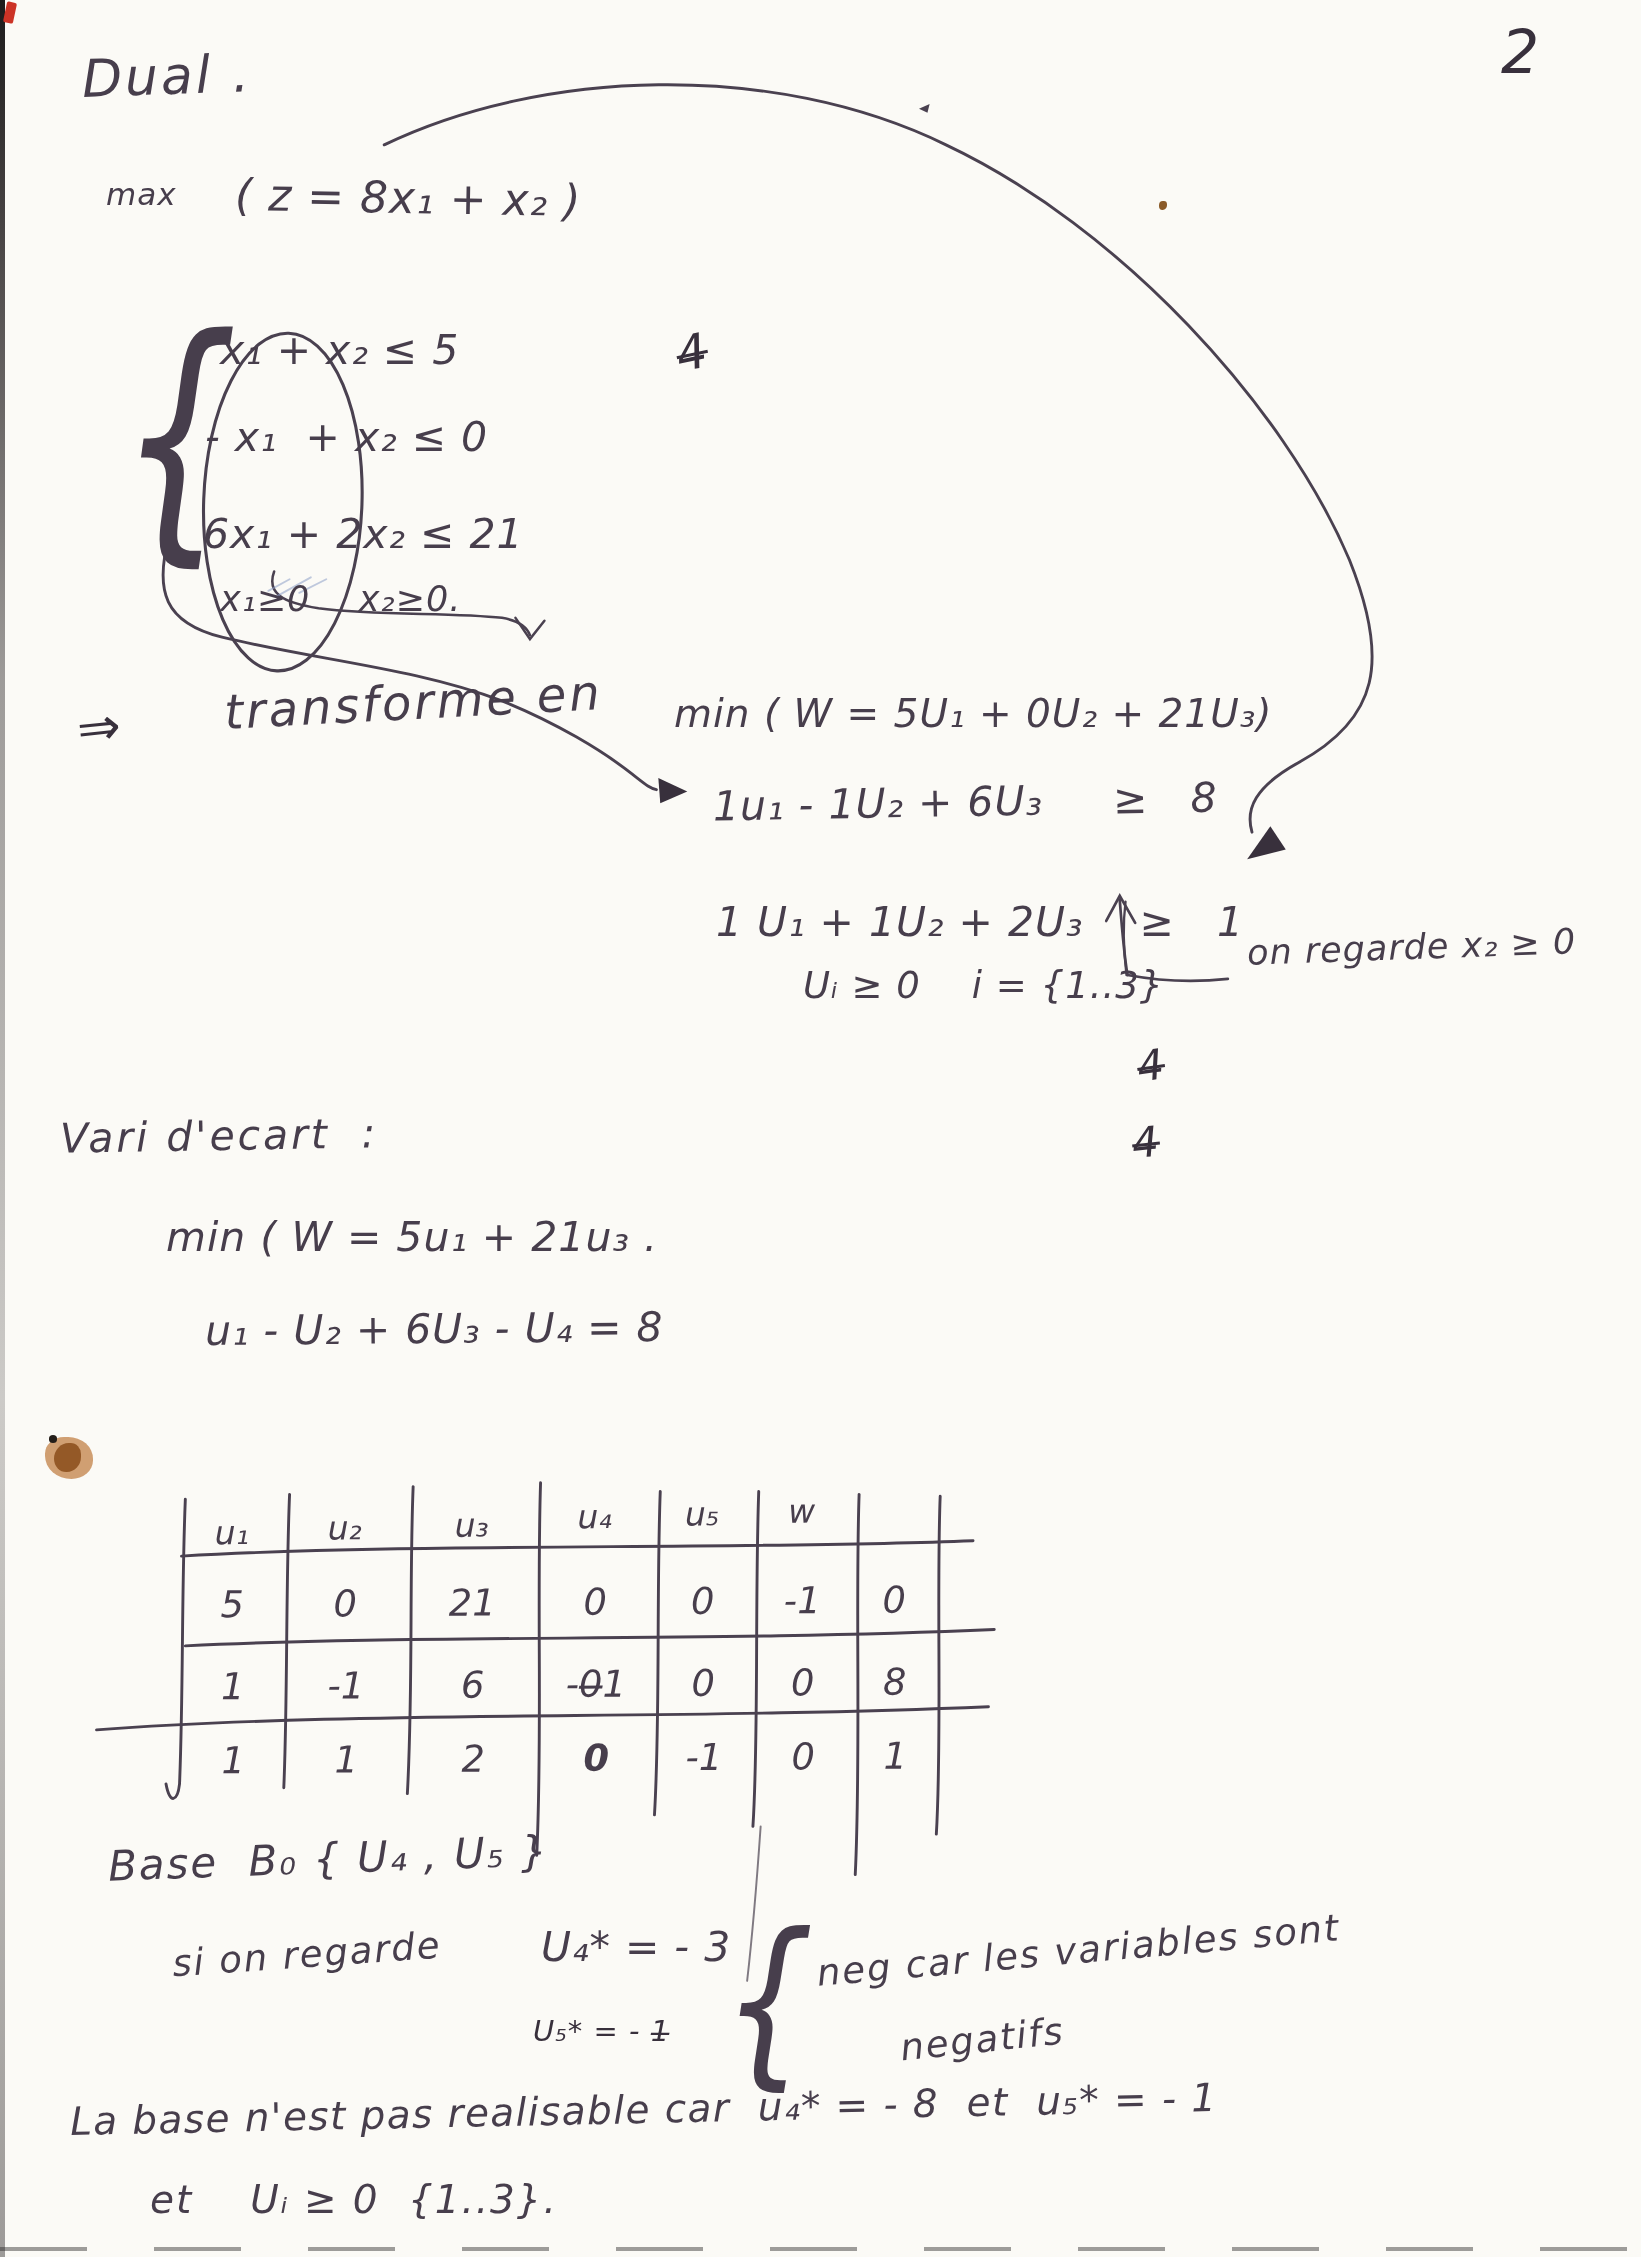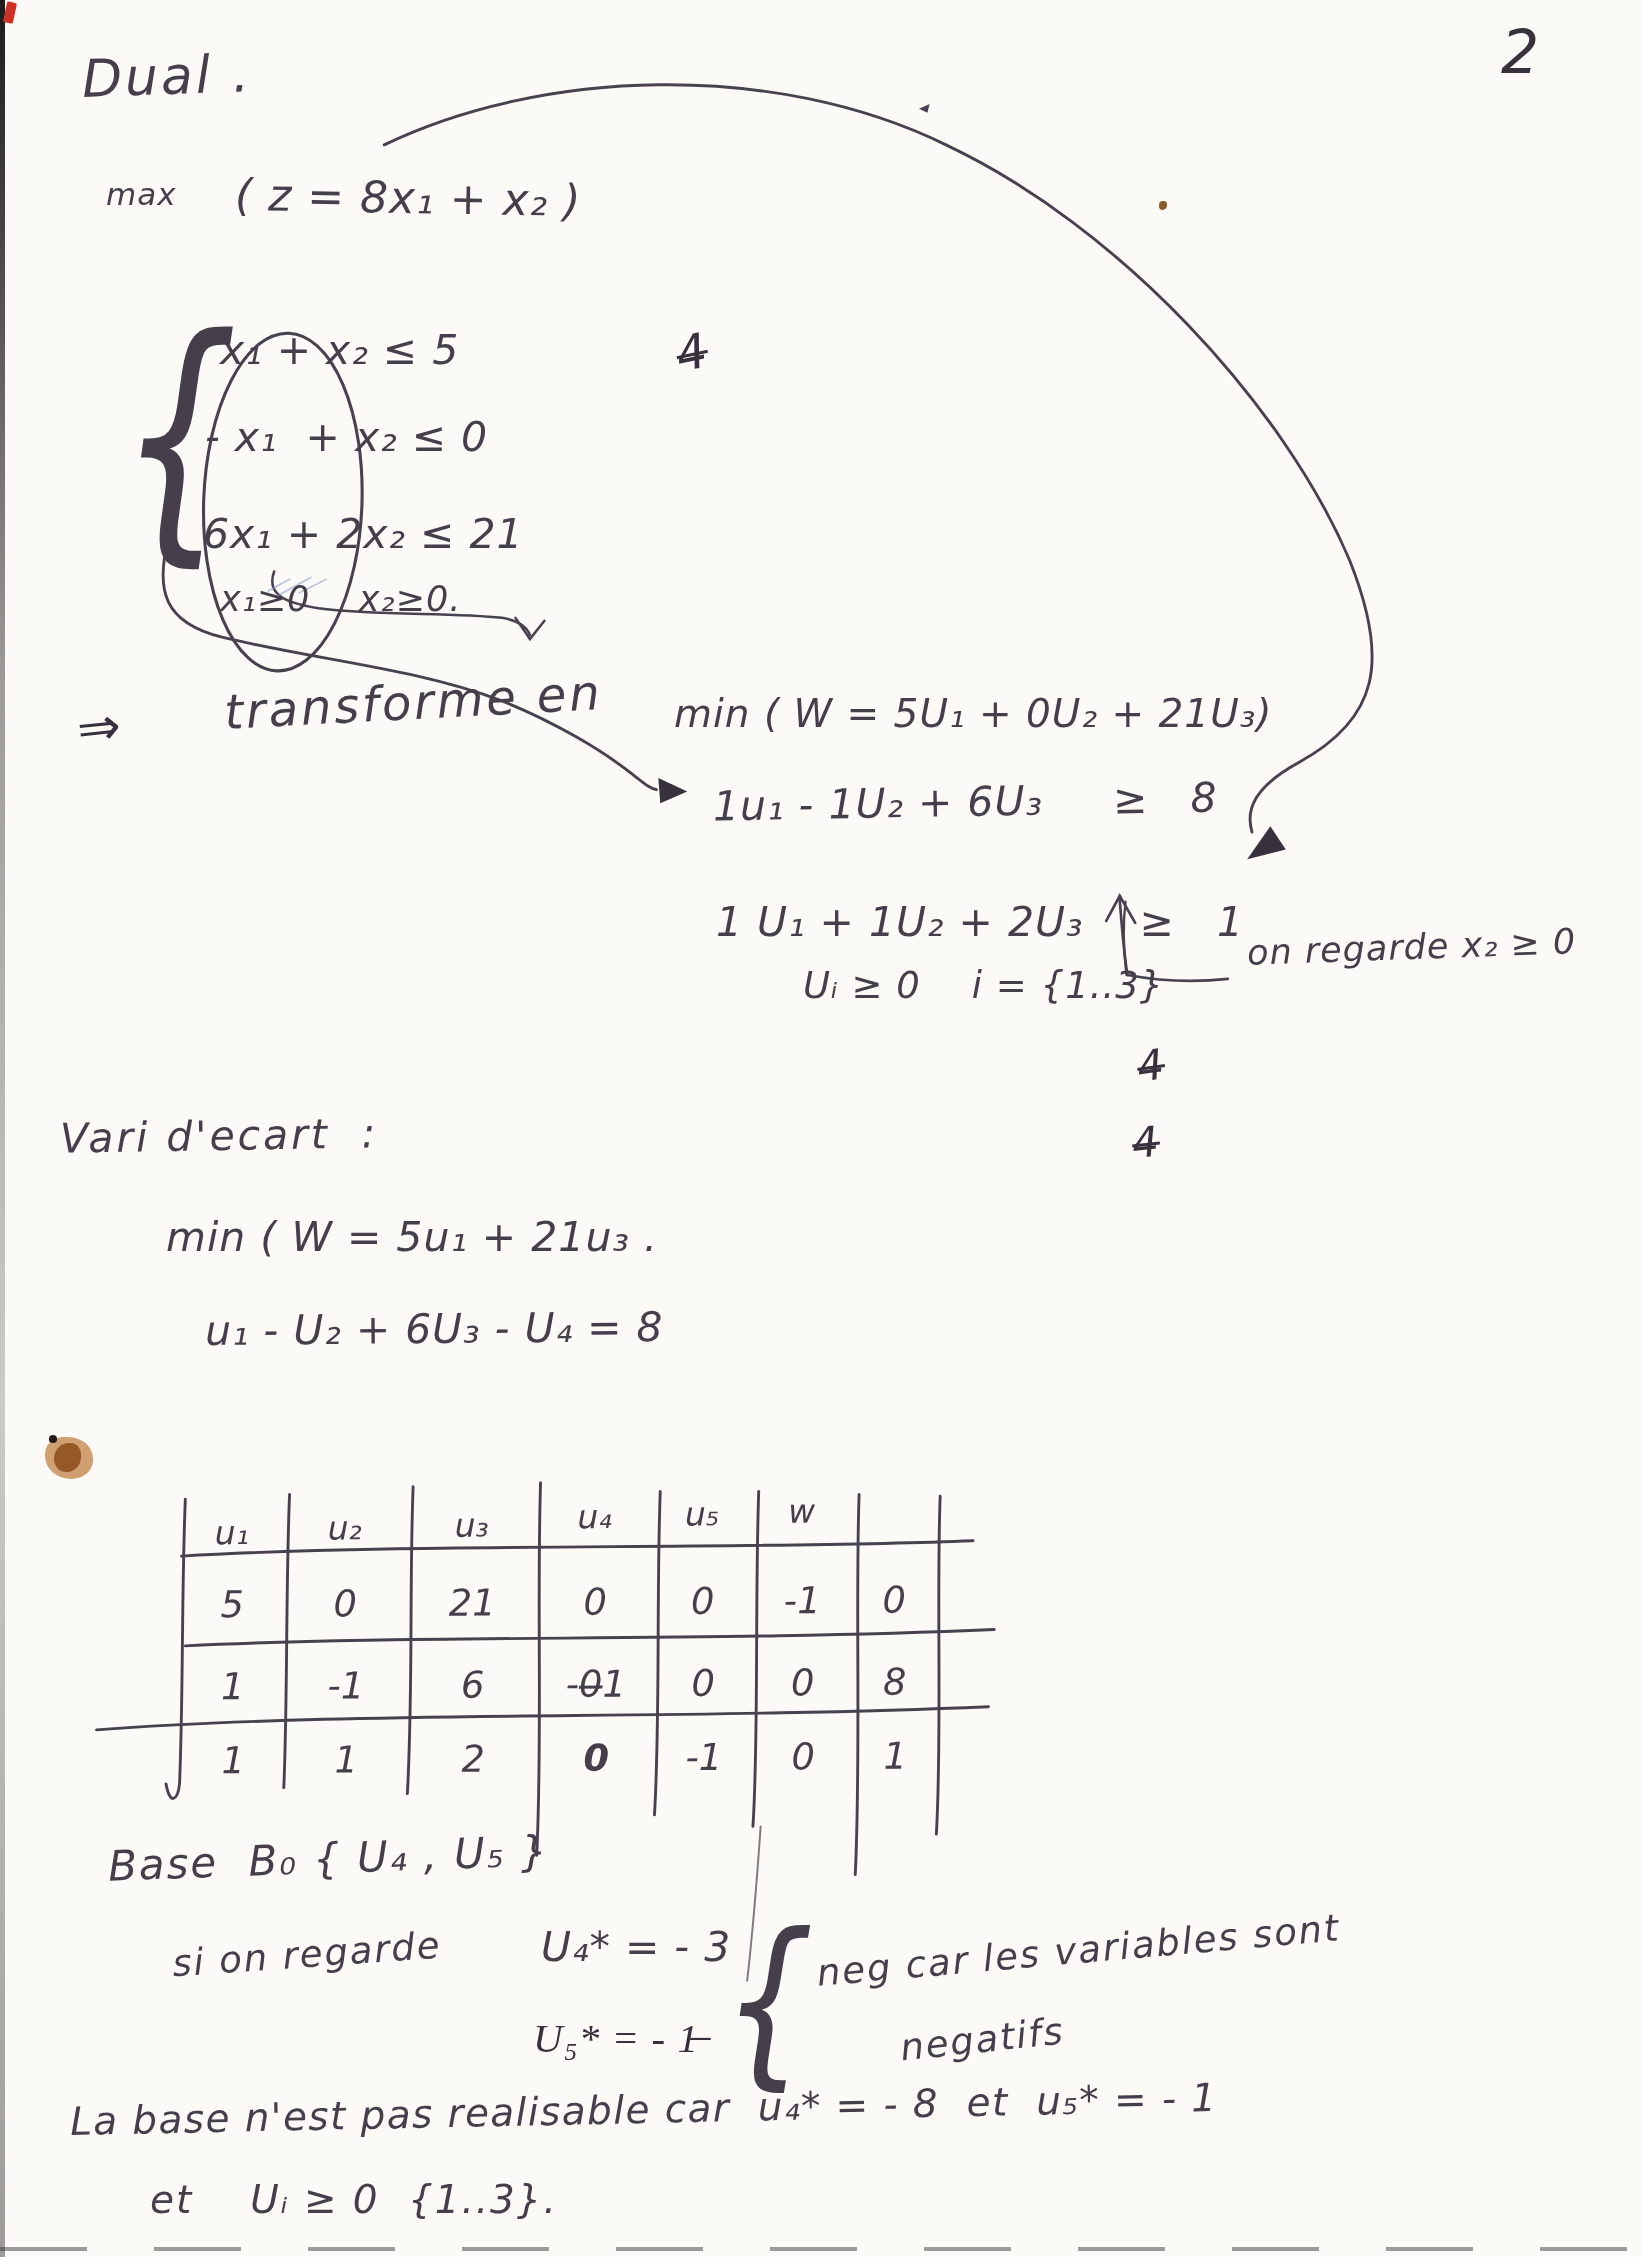"U₅* = - 1̶" span.abs { font-family: Liberation Serif, serif -> none; font-size: 41px -> 29px }
